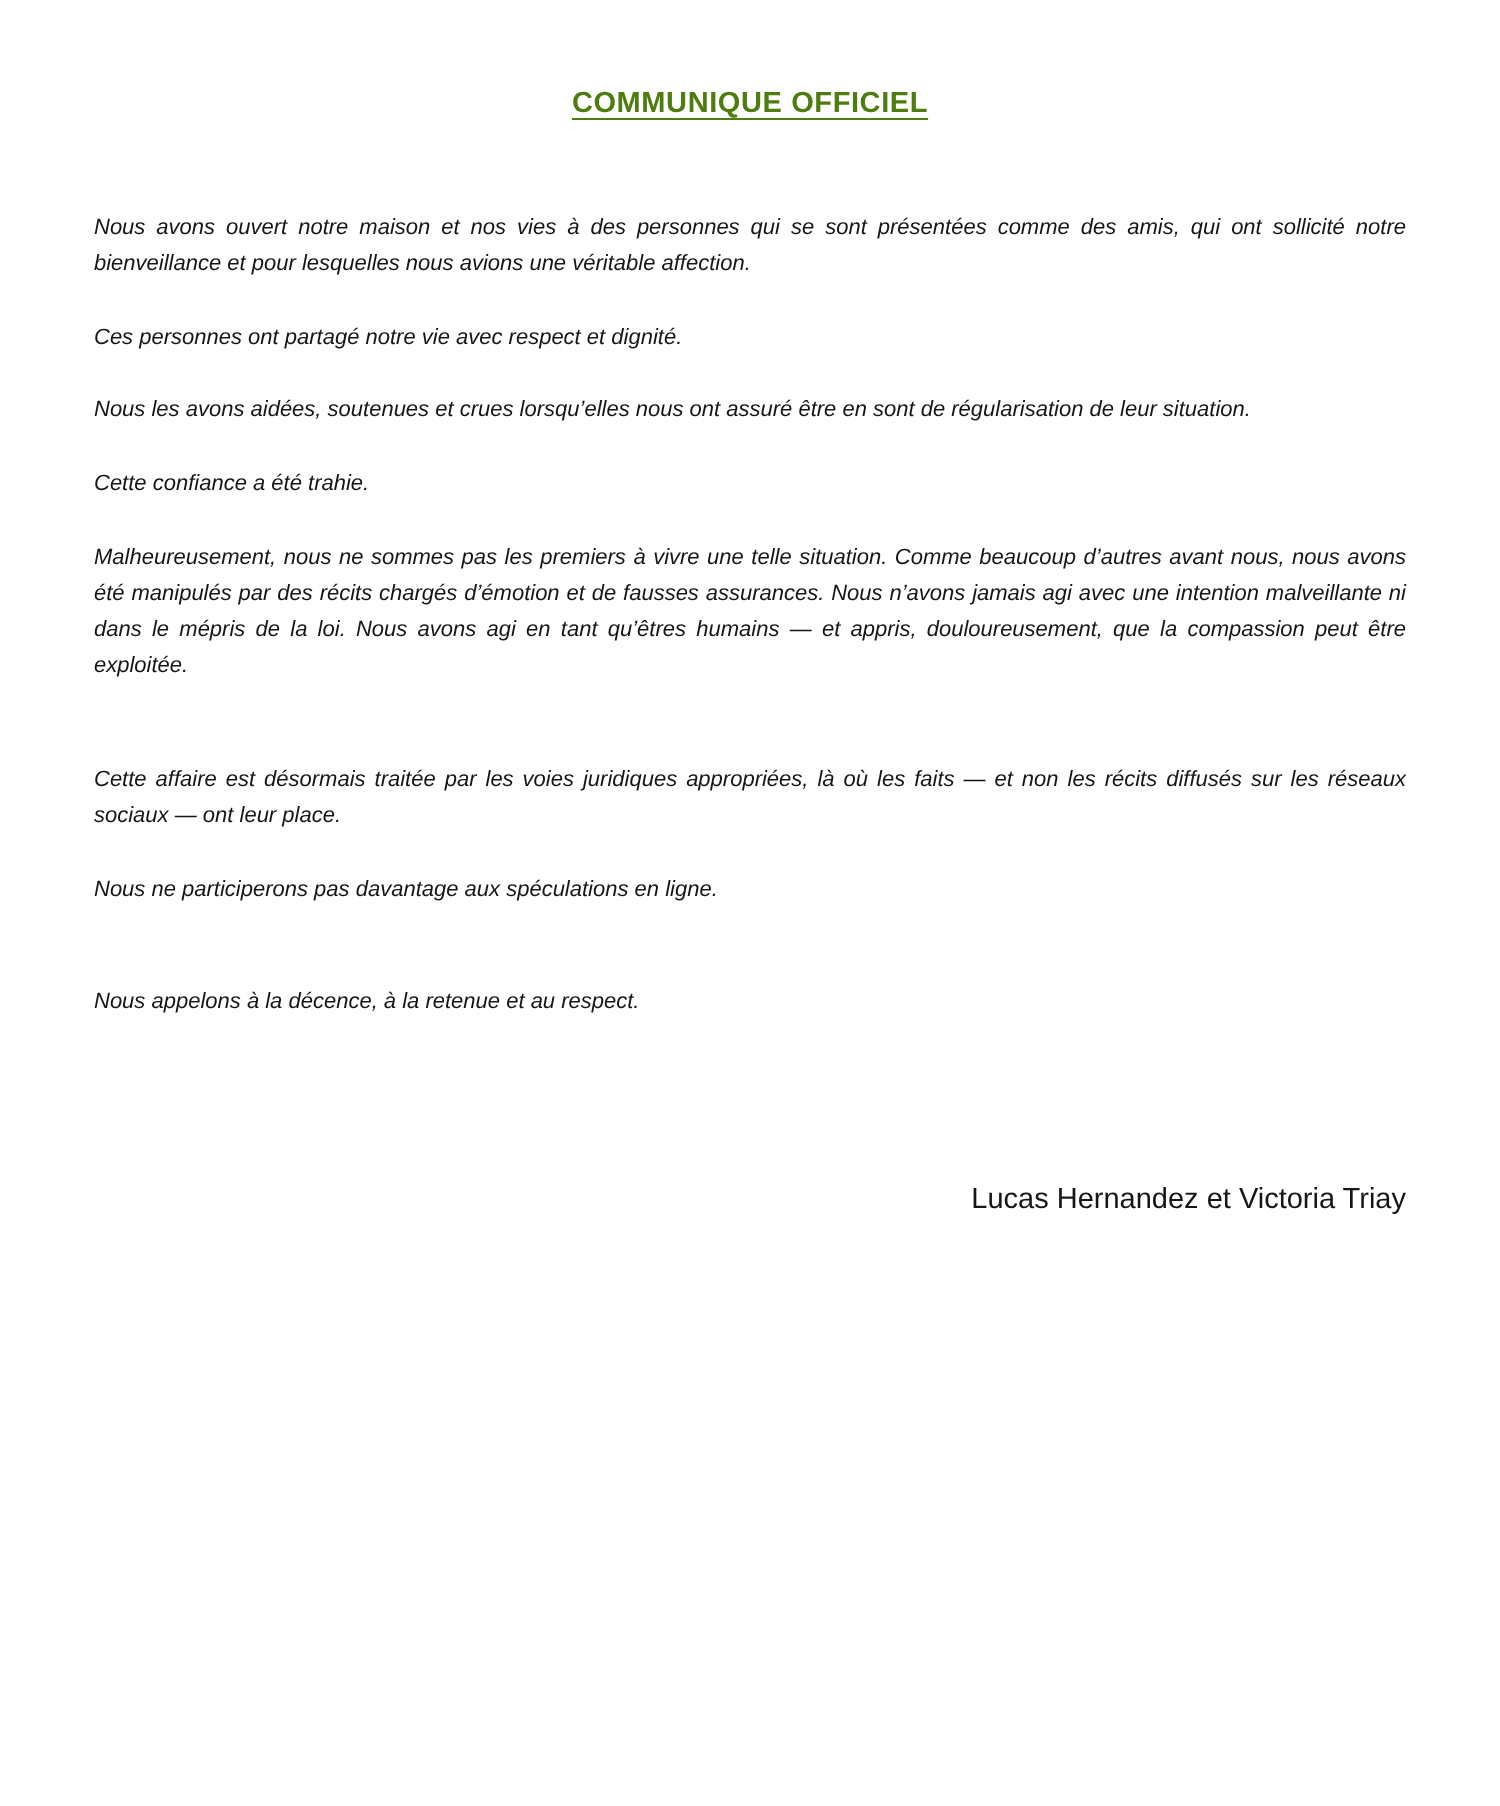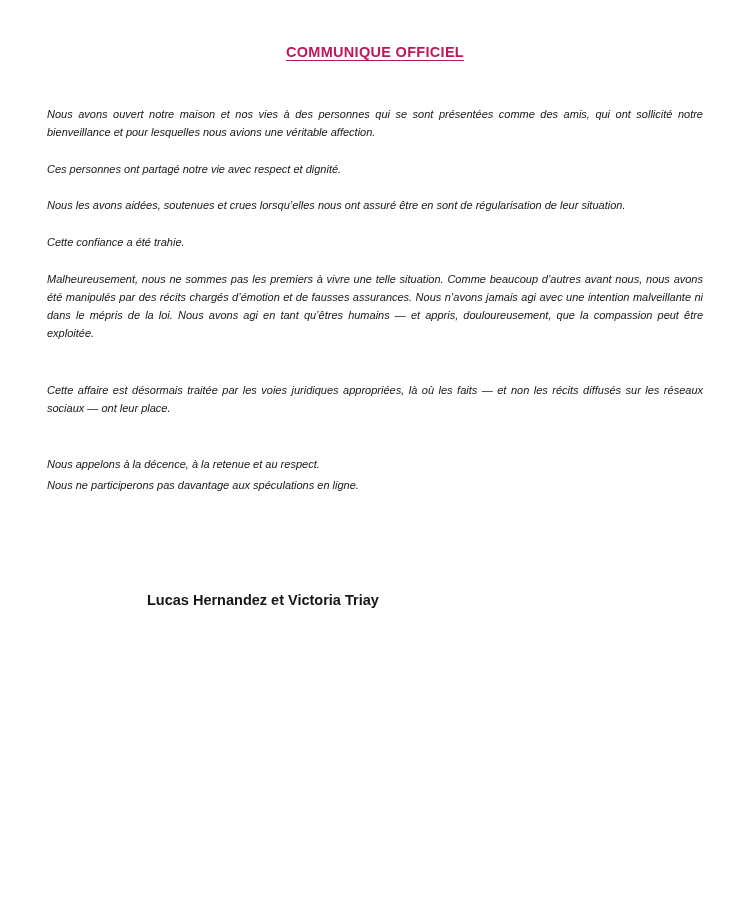"COMMUNIQUE OFFICIEL" .doc-title { color: #be185d -> #4d7c0f }
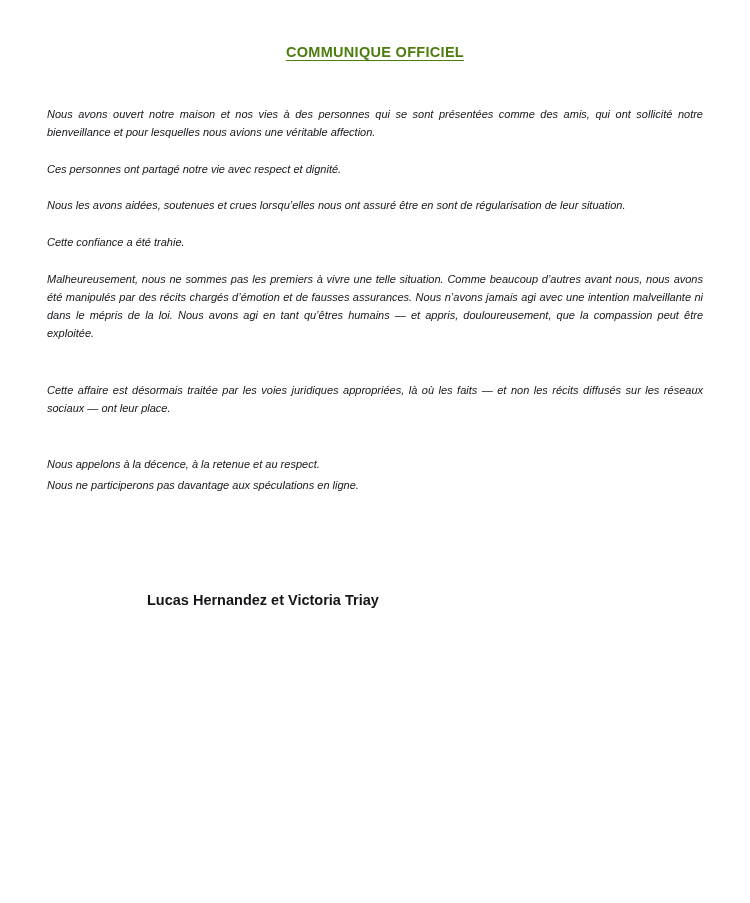"Nous appelons à la décence," p.para { order: before "Nous ne participerons pas davantage" -> after "Nous ne participerons pas davantage" }
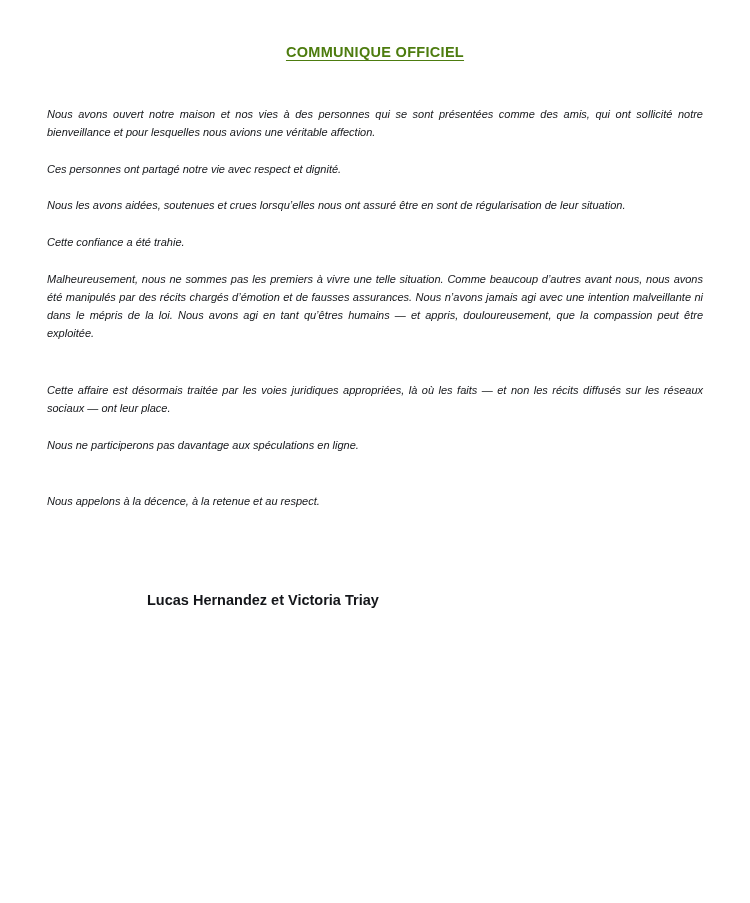"Lucas Hernandez et Victoria Triay" .signature { font-weight: bold -> none; text-align: left -> right }
